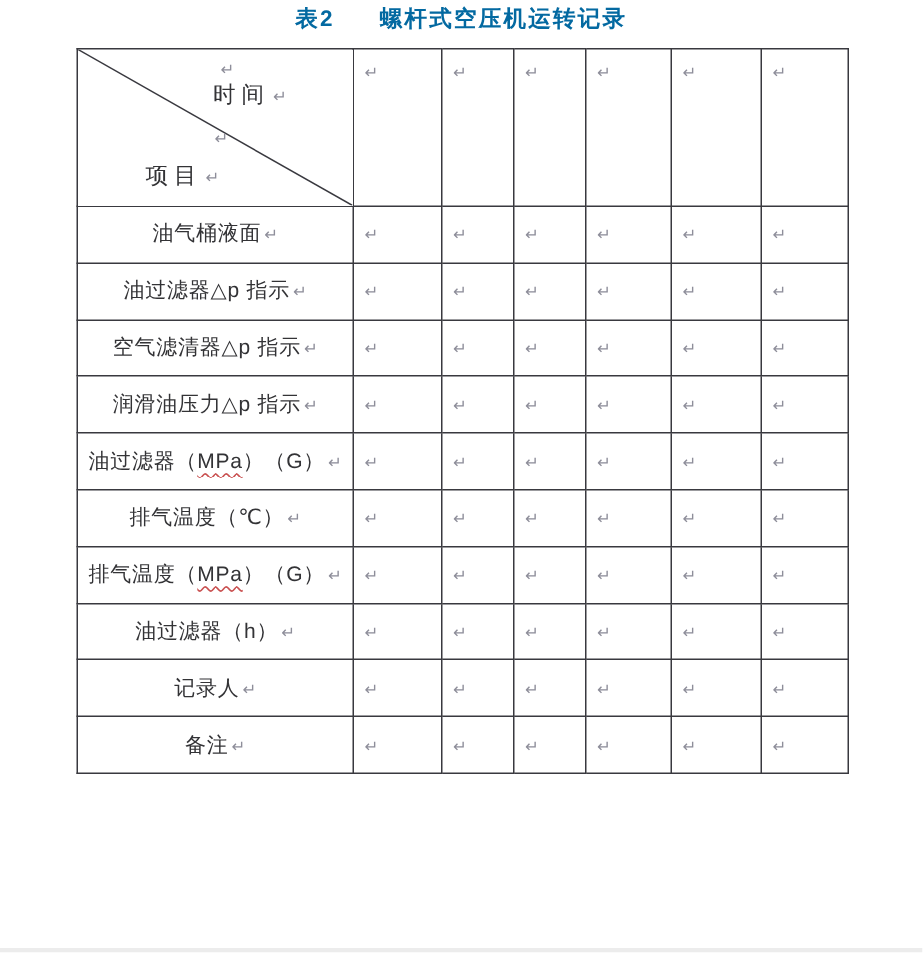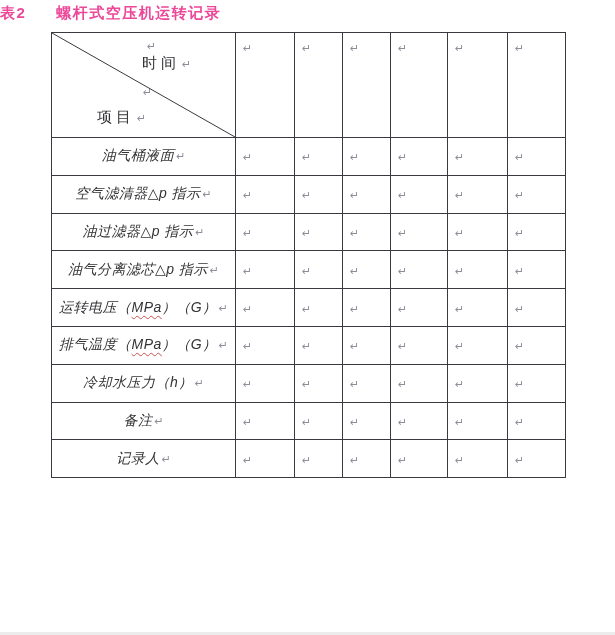"表2 螺杆式空压机运转记录" .doc-title { color: #ec4899 -> #0369a1; text-align: none -> center }
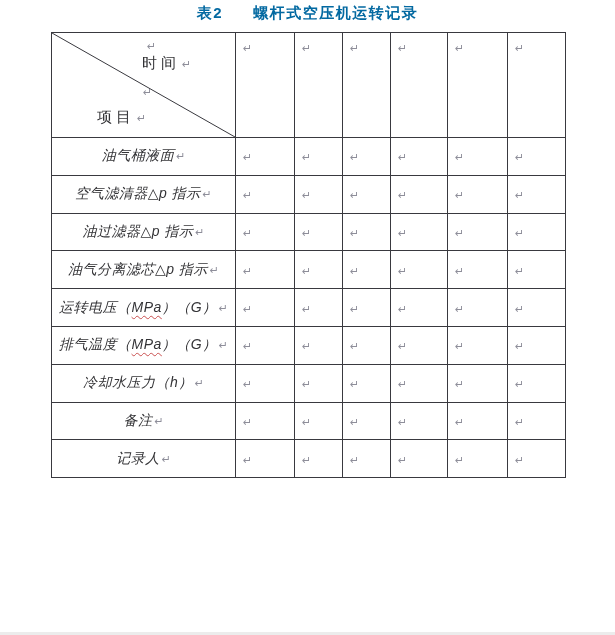"油气桶液面 ↵" tr.drow { font-style: italic -> none }
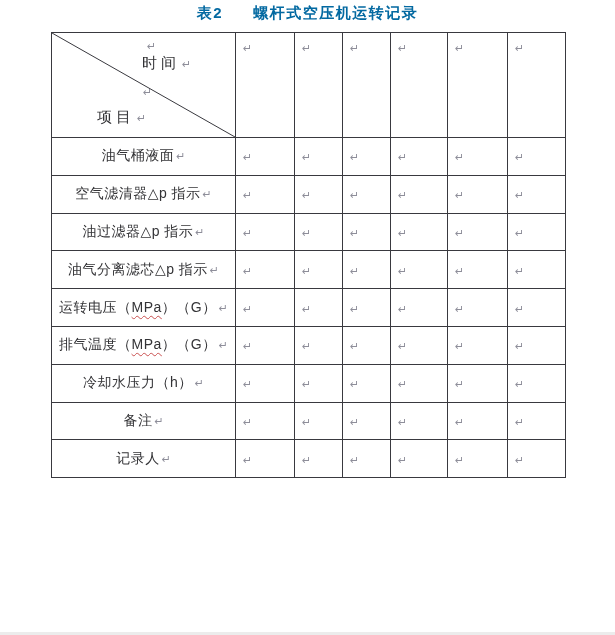"空气滤清器△p 指示 ↵" tr.drow { order: before "油过滤器△p 指示 ↵" -> after "油过滤器△p 指示 ↵" }
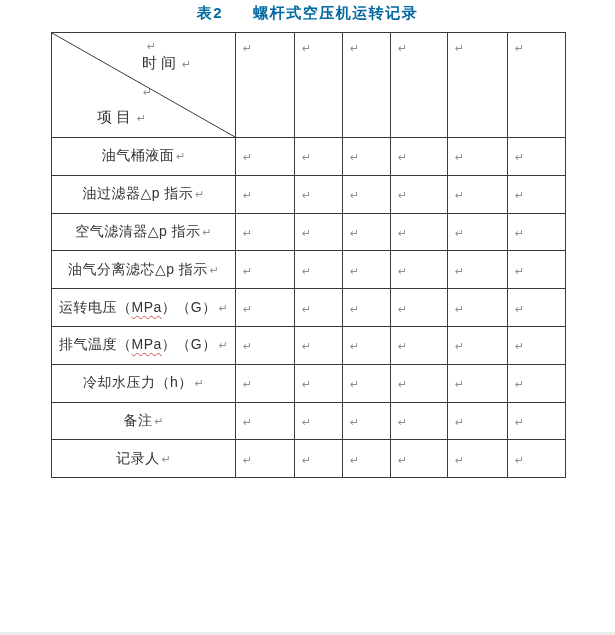"油气分离滤芯△p 指示" span { text: 油气分离滤芯 -> 润滑油压力 }
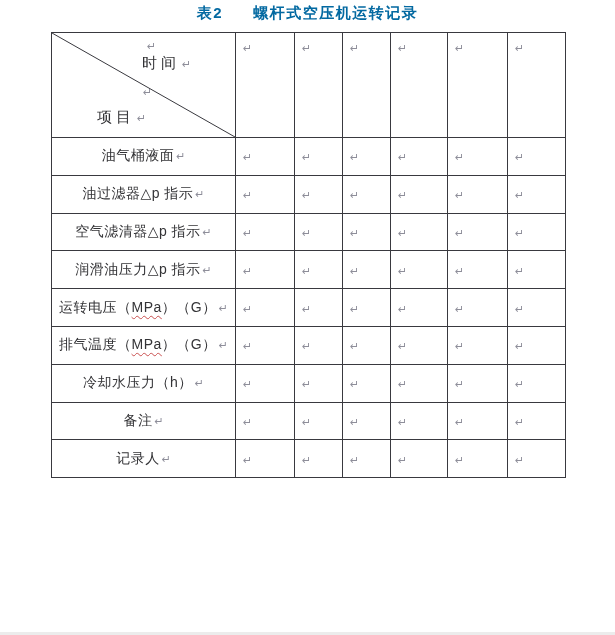"运转电压（" span { text: 运转电压 -> 油过滤器 }
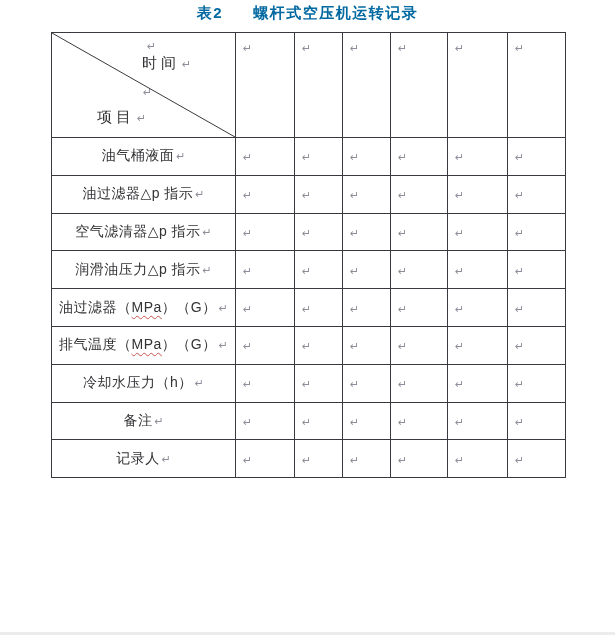"排气温度（℃） ↵" tr.drow { html: none -> <tr> <td><span>排气温度（℃）</span><span></span><span></span><span>↵</span></td> <td><span>↵</span></td> <td><span>↵</span></td> <td><span>↵</span></td> <td><span>↵</span></td> <td><span>↵</span></td> <td><span>↵</span></td> </tr> }
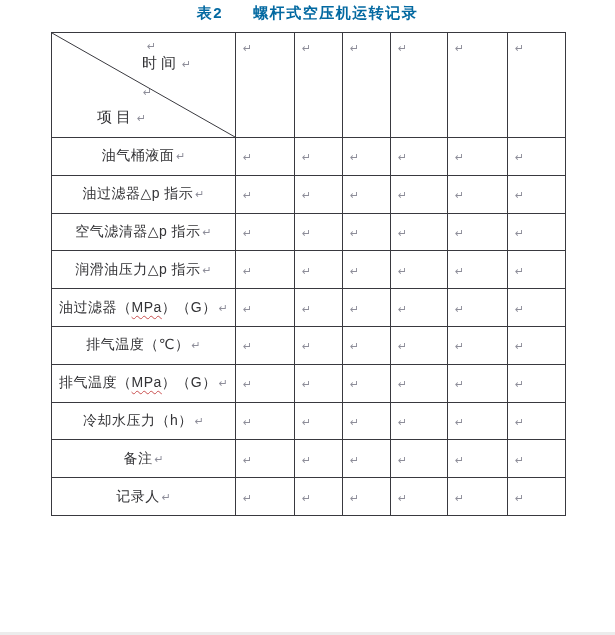"冷却水压力（h）" span { text: 冷却水压力 -> 油过滤器 }
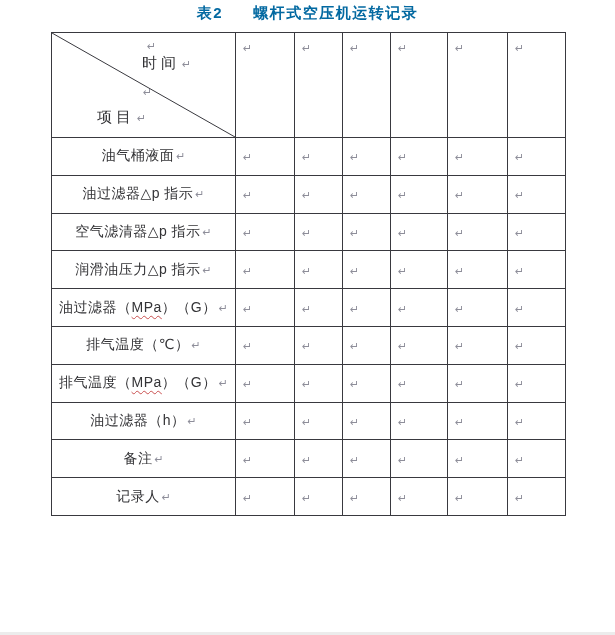"备注 ↵" tr.drow { order: before "记录人 ↵" -> after "记录人 ↵" }
